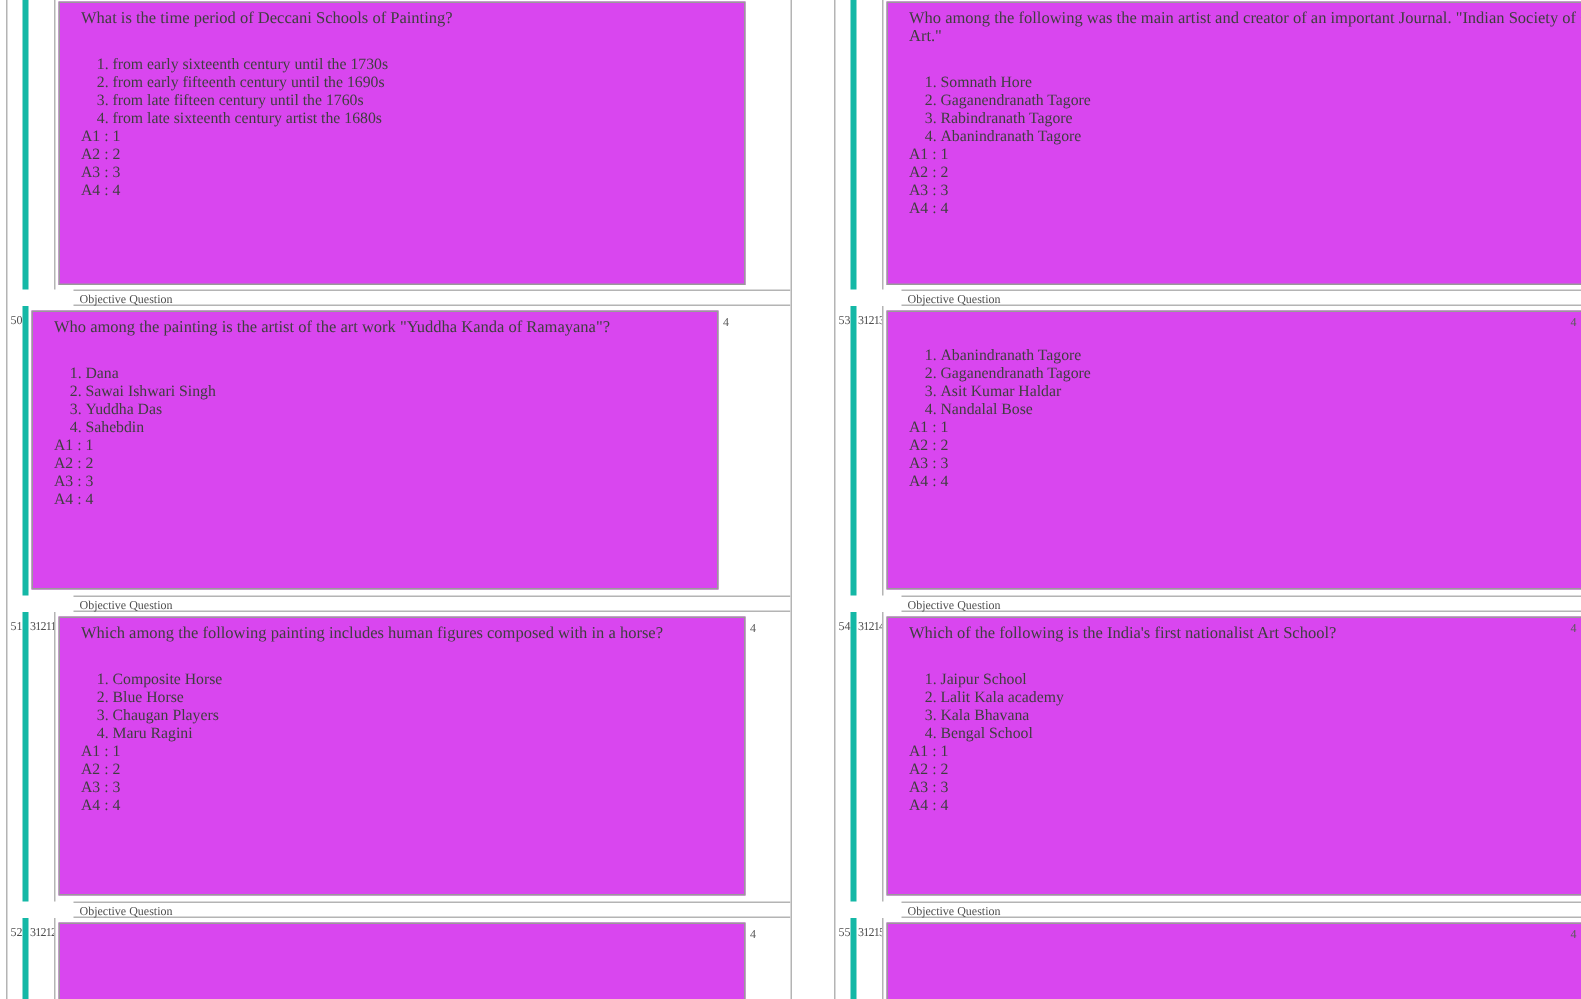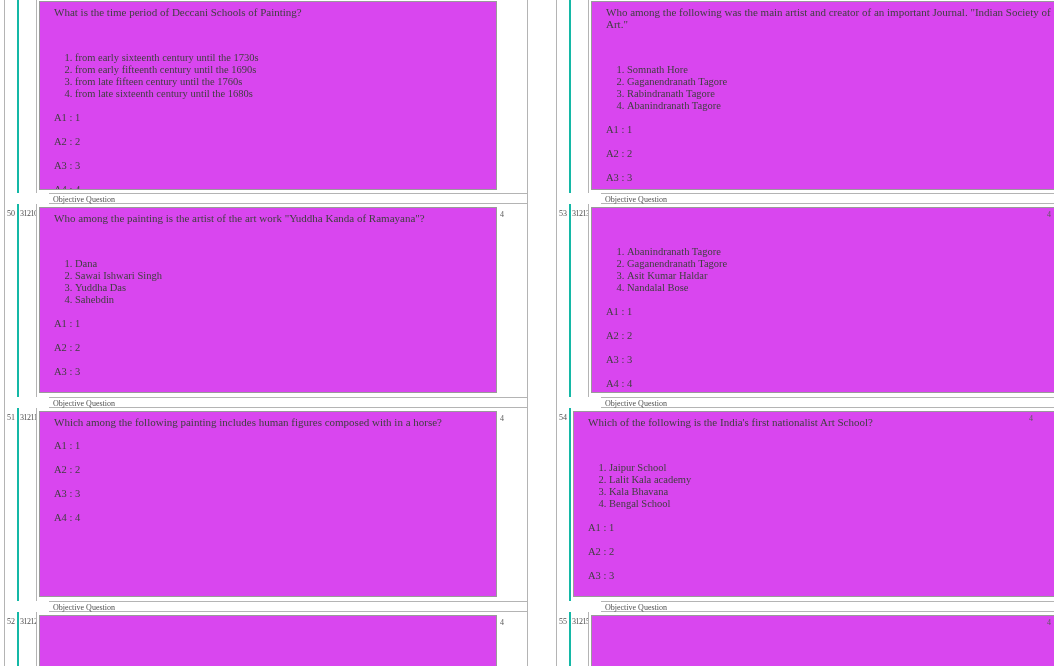"from early sixteenth century until" .opts { margin-top: 34px -> 20px }
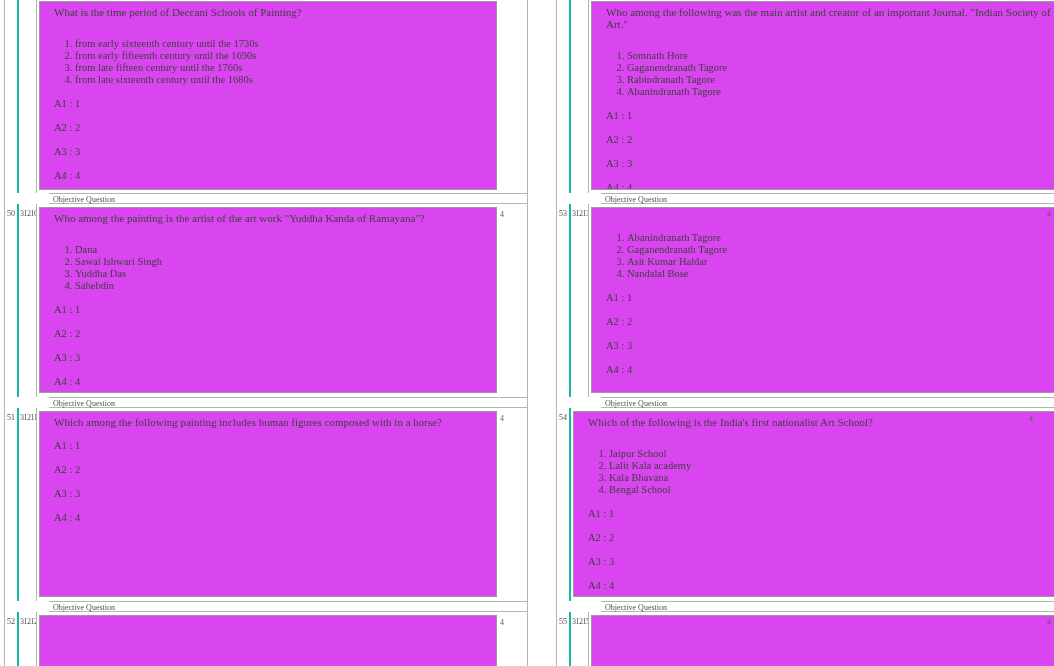"from late sixteenth century until" li { text: until -> artist }
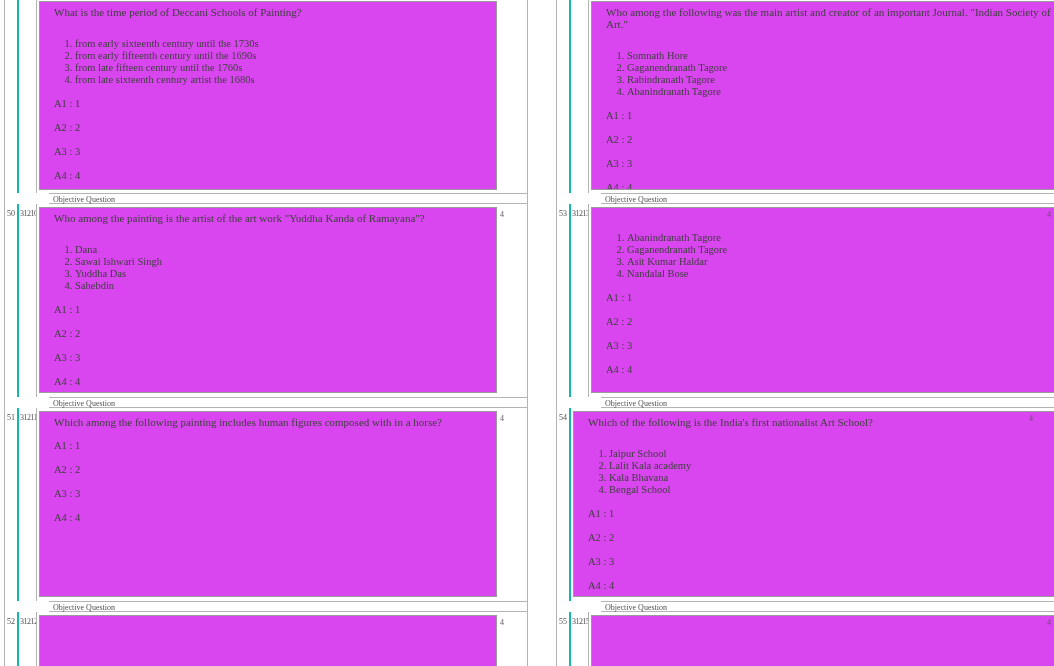"A1 : 1" .ans { margin-top: 12px -> none }
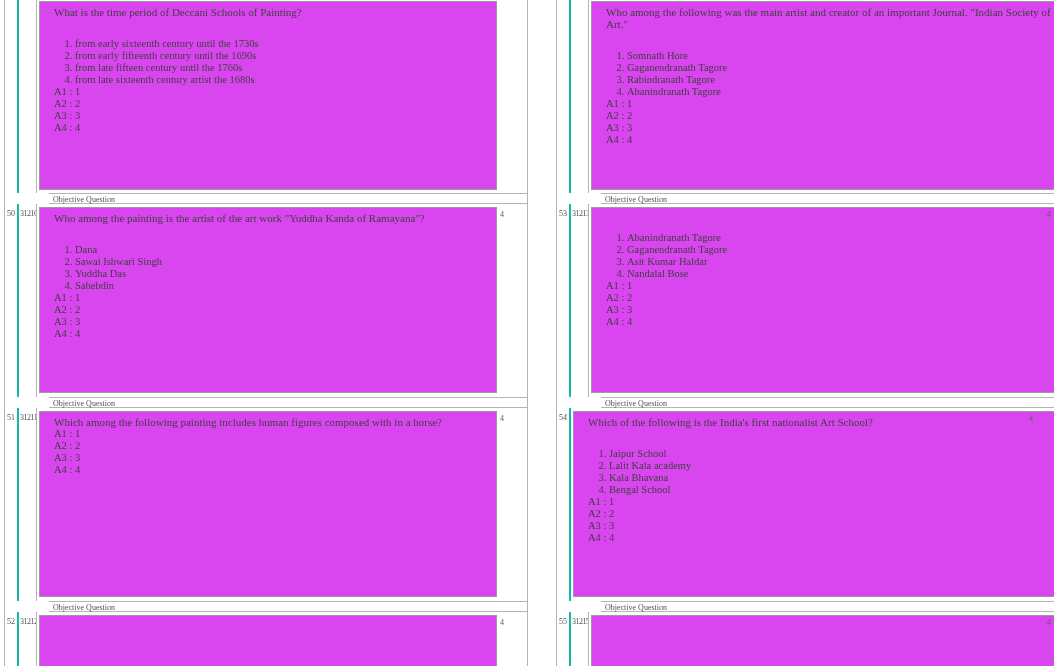"50" .cell-sr { border-right: 2px solid #14b8a6 -> 4px solid #14b8a6 }
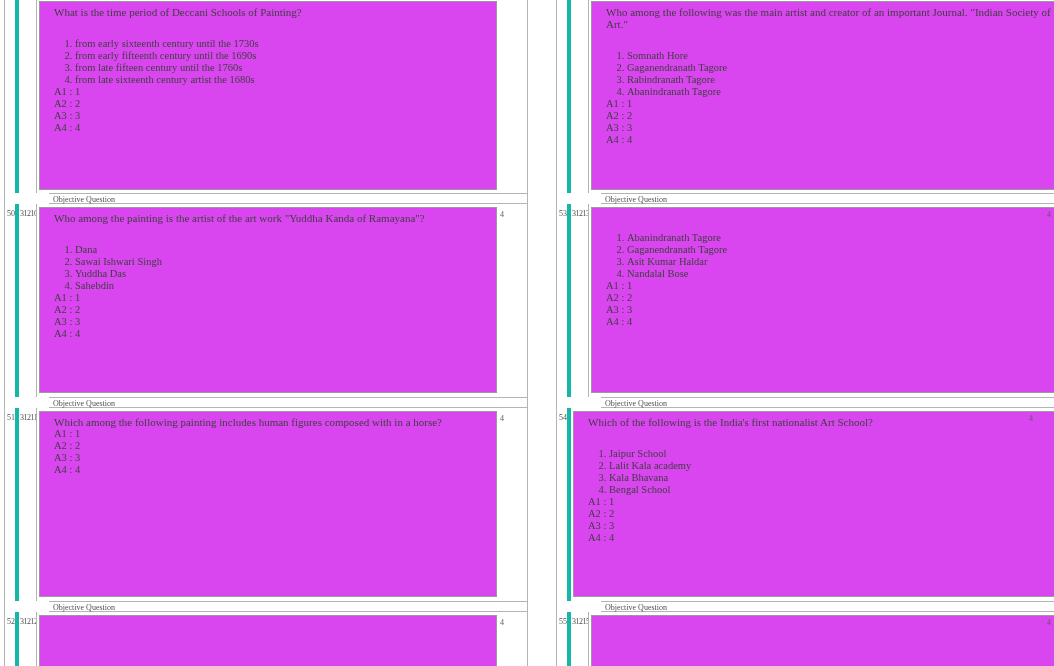"31210" div.cell-qid { html: <div>31210</div> -> none }
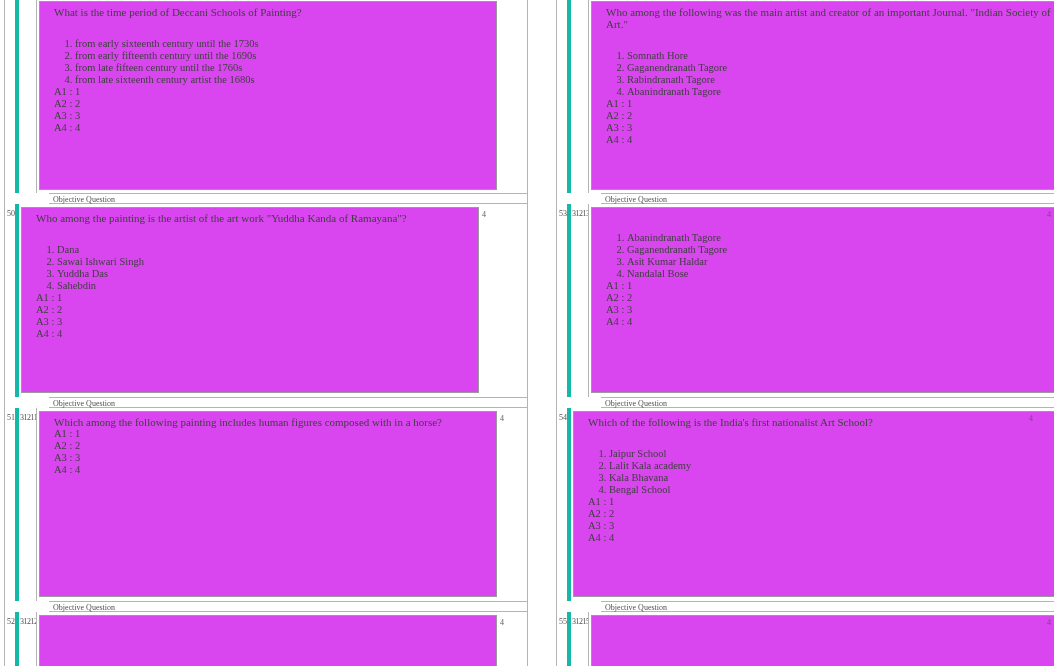"31214" div.cell-qid { html: none -> <div>31214</div> }
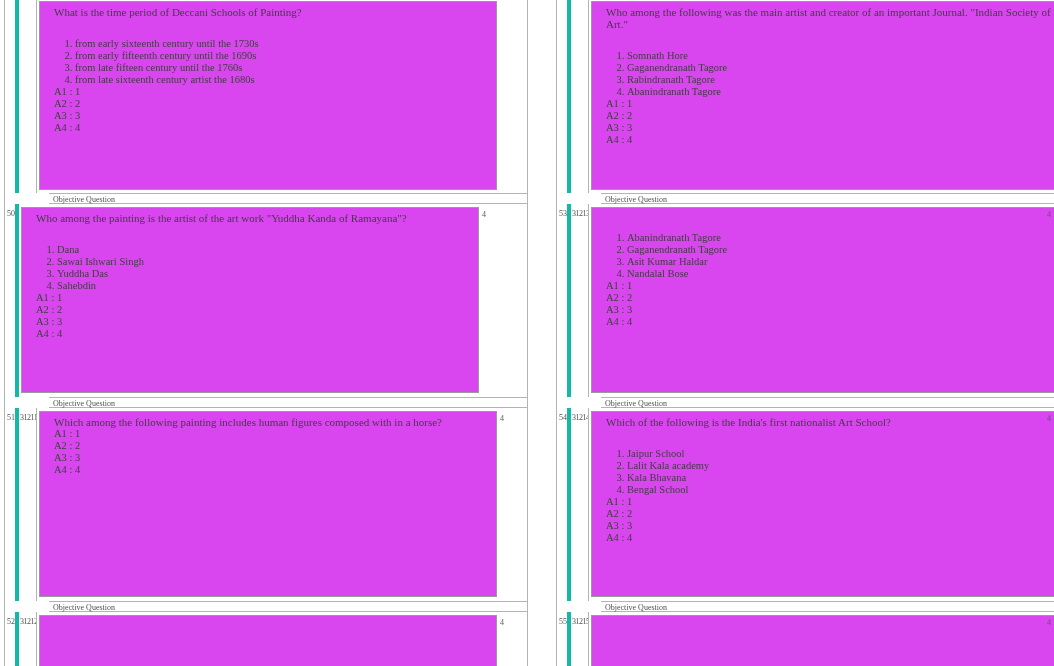"Composite Horse" ol.opts { html: none -> <ol> <li>Composite Horse</li> <li>Blue Horse</li> <li>Chaugan Players</li> <li>Maru Ragini</li> </ol> }
